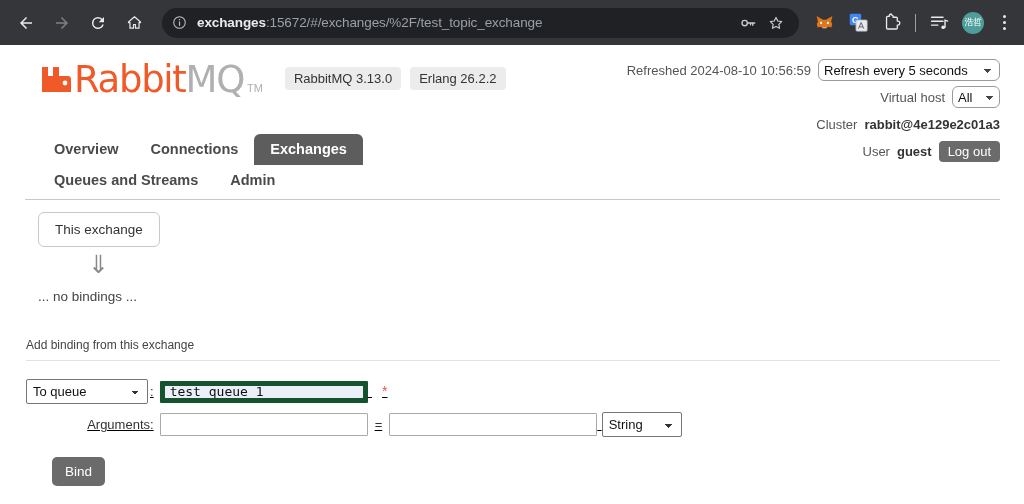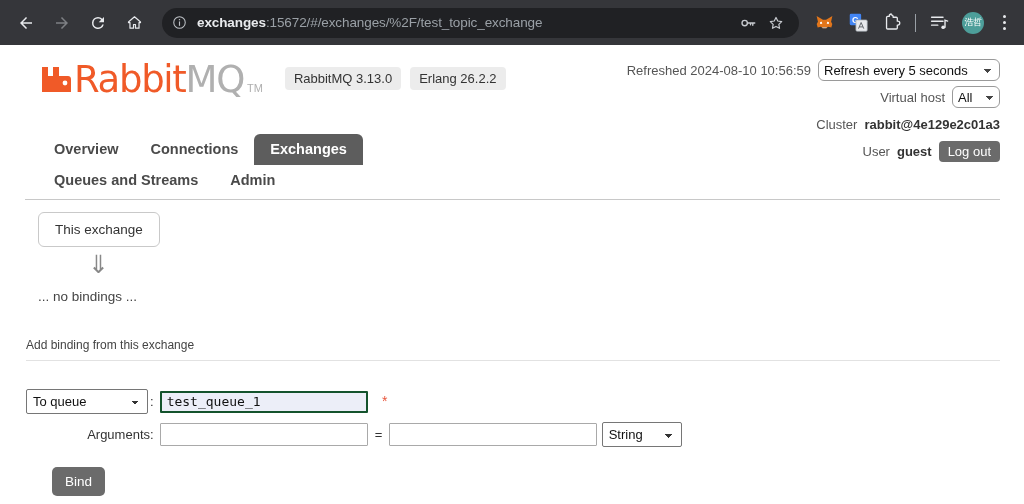"To queue :" .form-table { margin-top: 24px -> 14px; text-decoration: none -> underline }
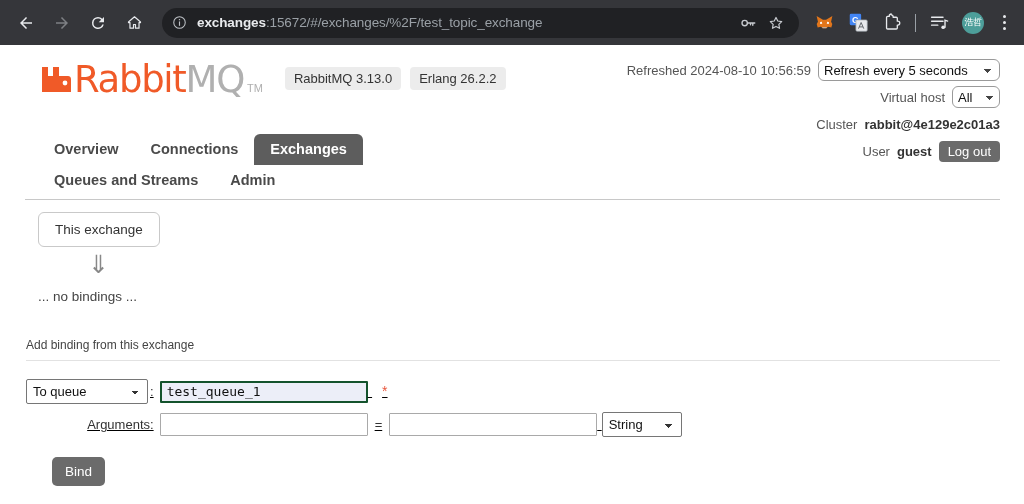"test_queue_1" input.txt { border: 2px solid #14532d -> 5px solid #14532d }
